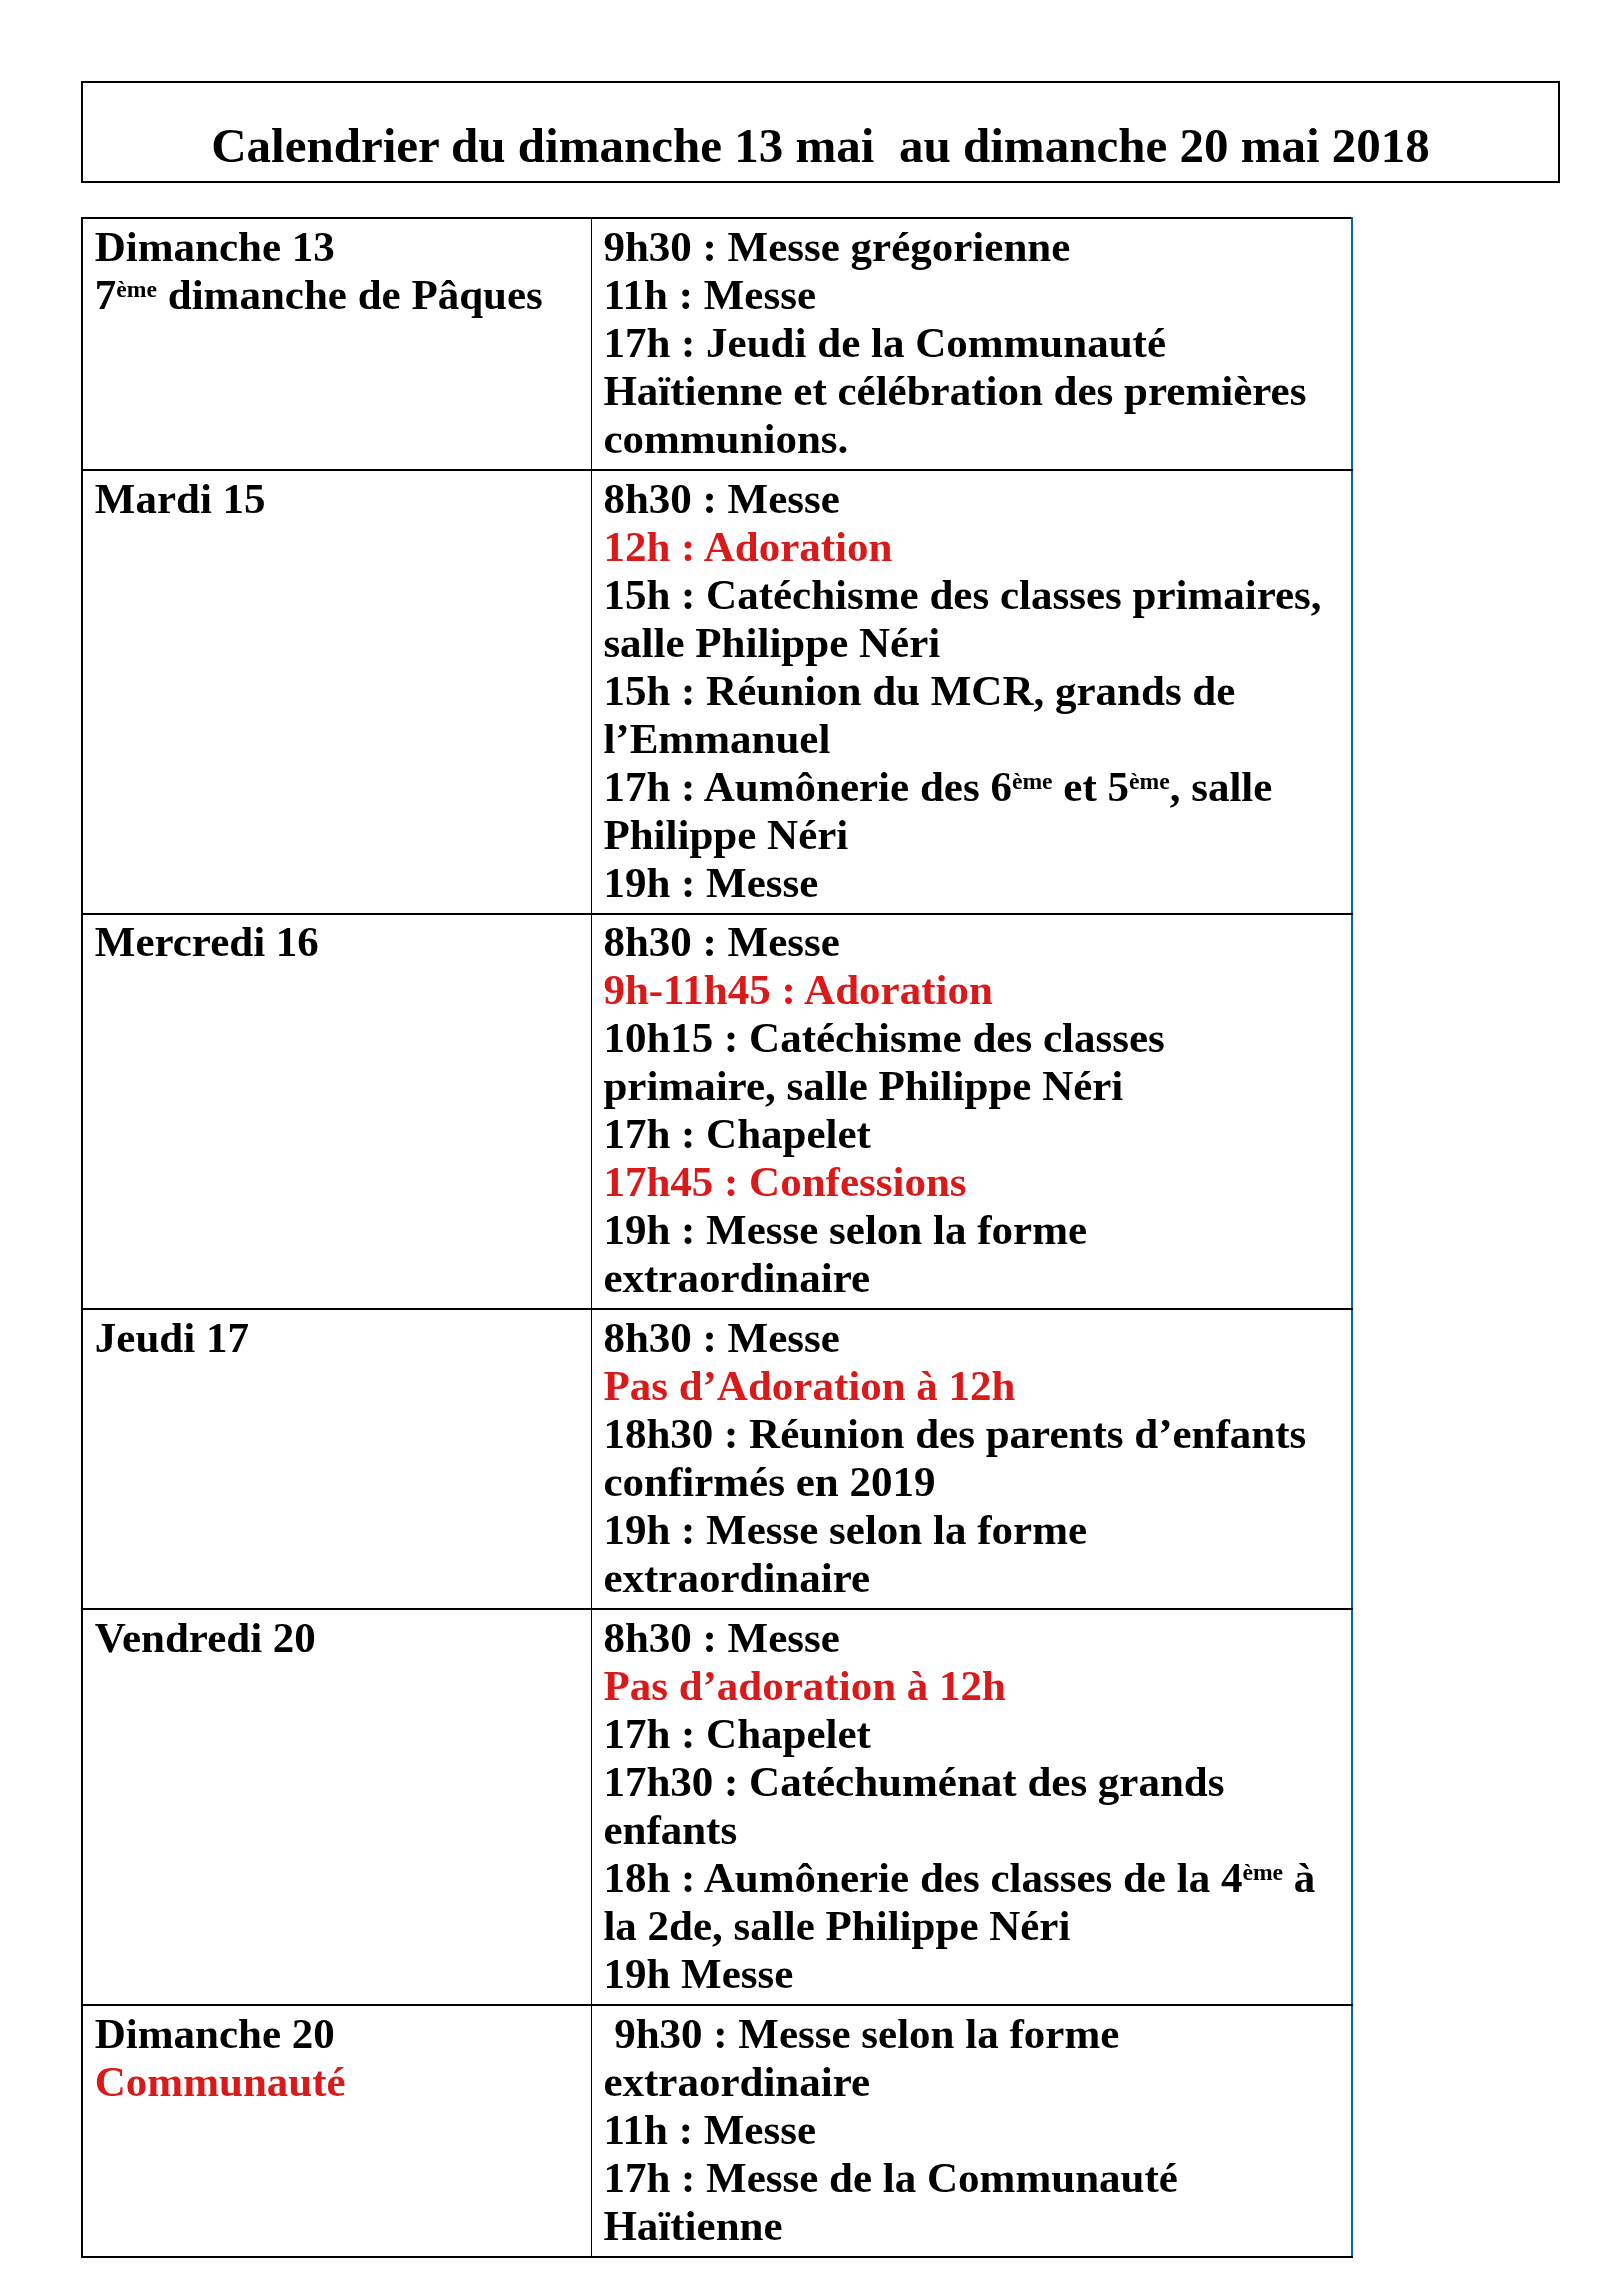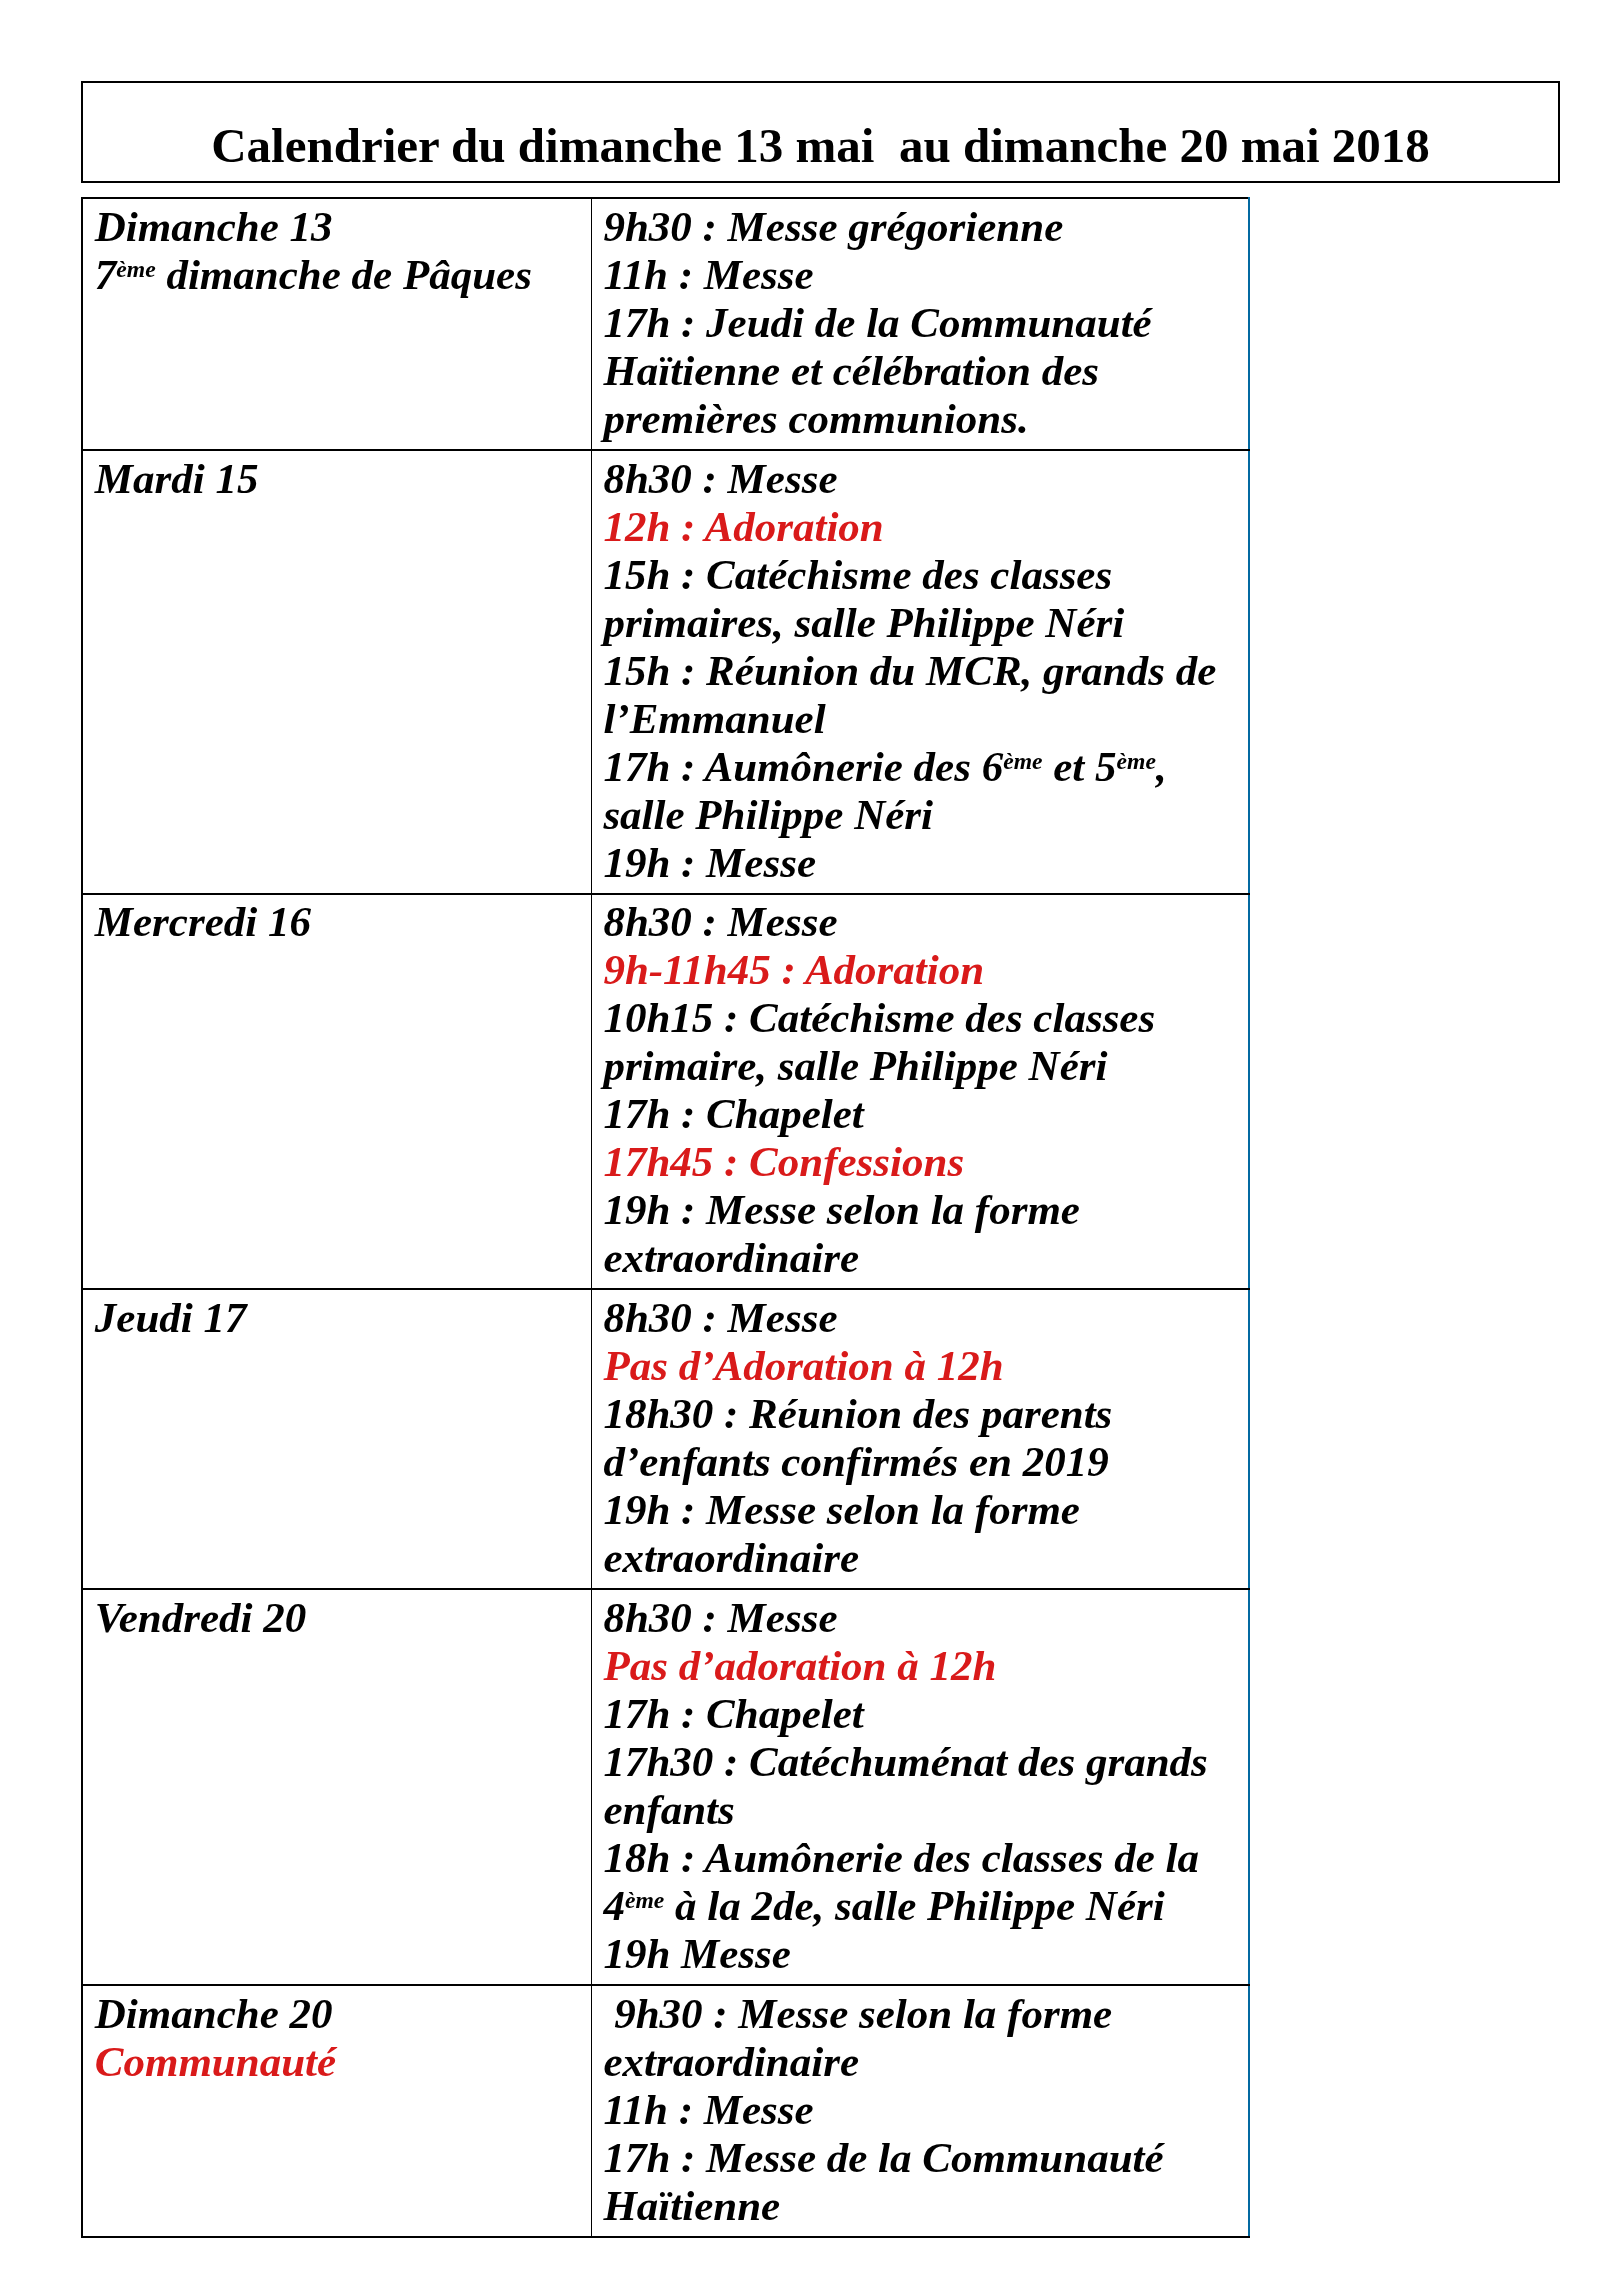"Calendrier du dimanche 13 mai" .title-box { margin-bottom: 14px -> 34px }
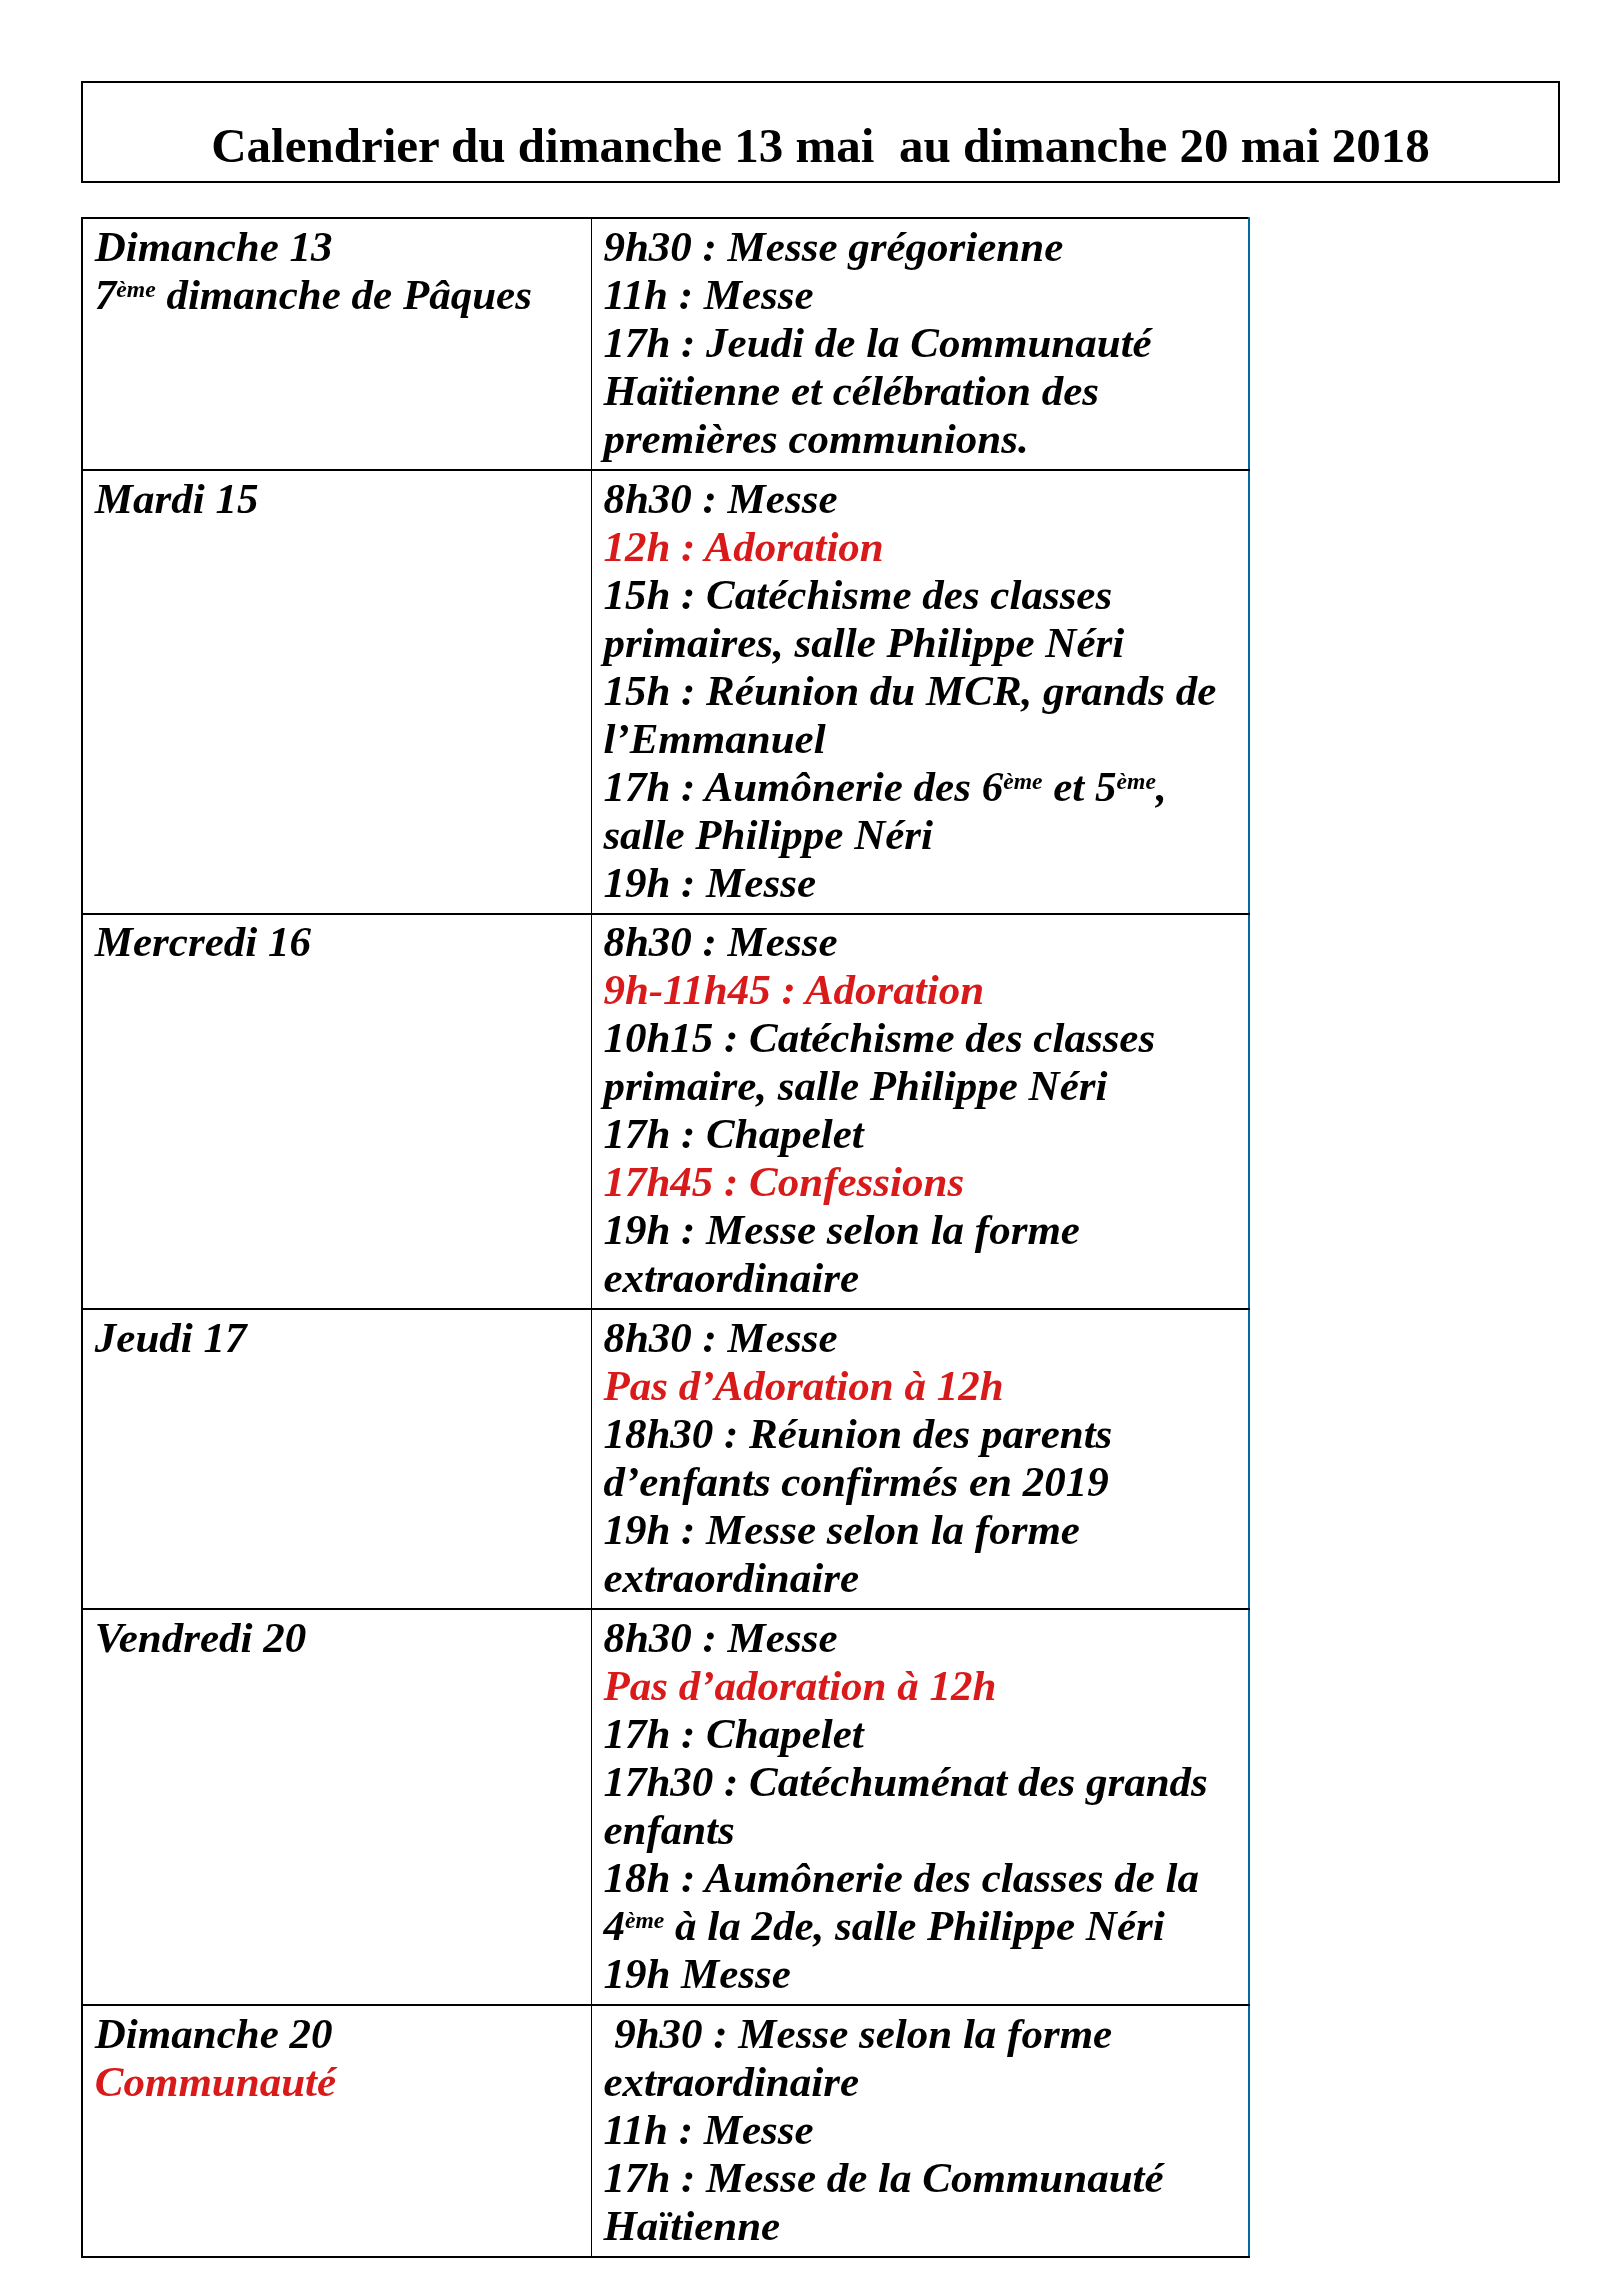"Dimanche 13" table.calendar { font-style: italic -> none; width: 1169px -> 1272px }
